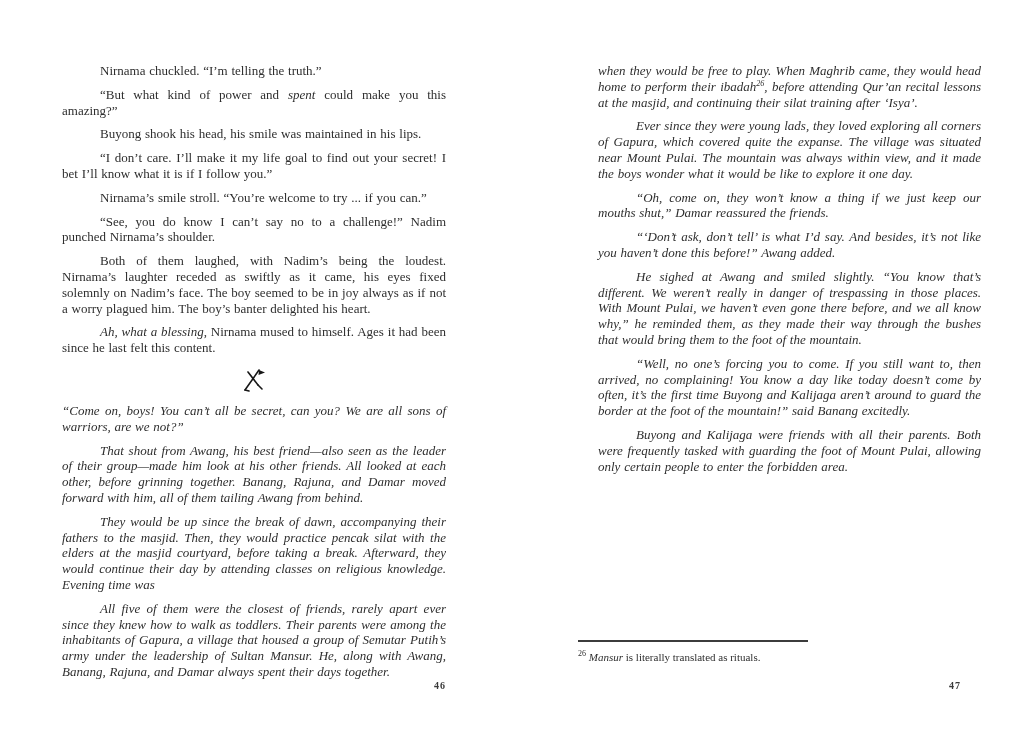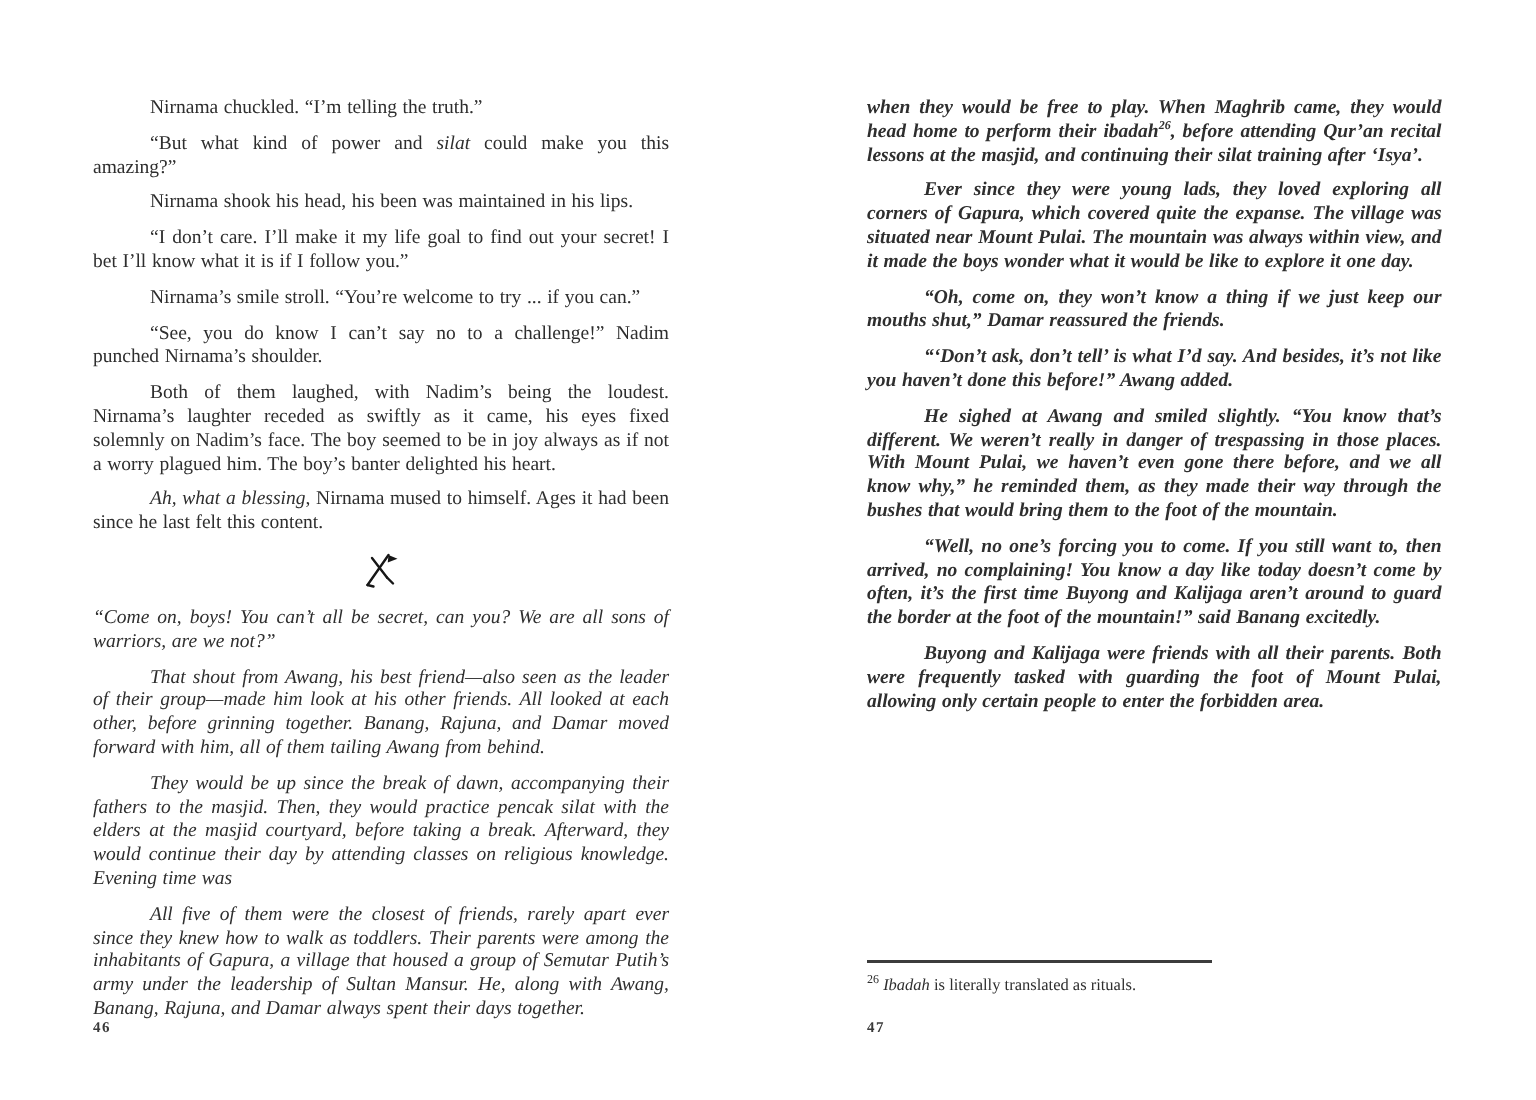"when they would be free" #right-col { font-weight: bold -> none; left: 578px -> 598px }
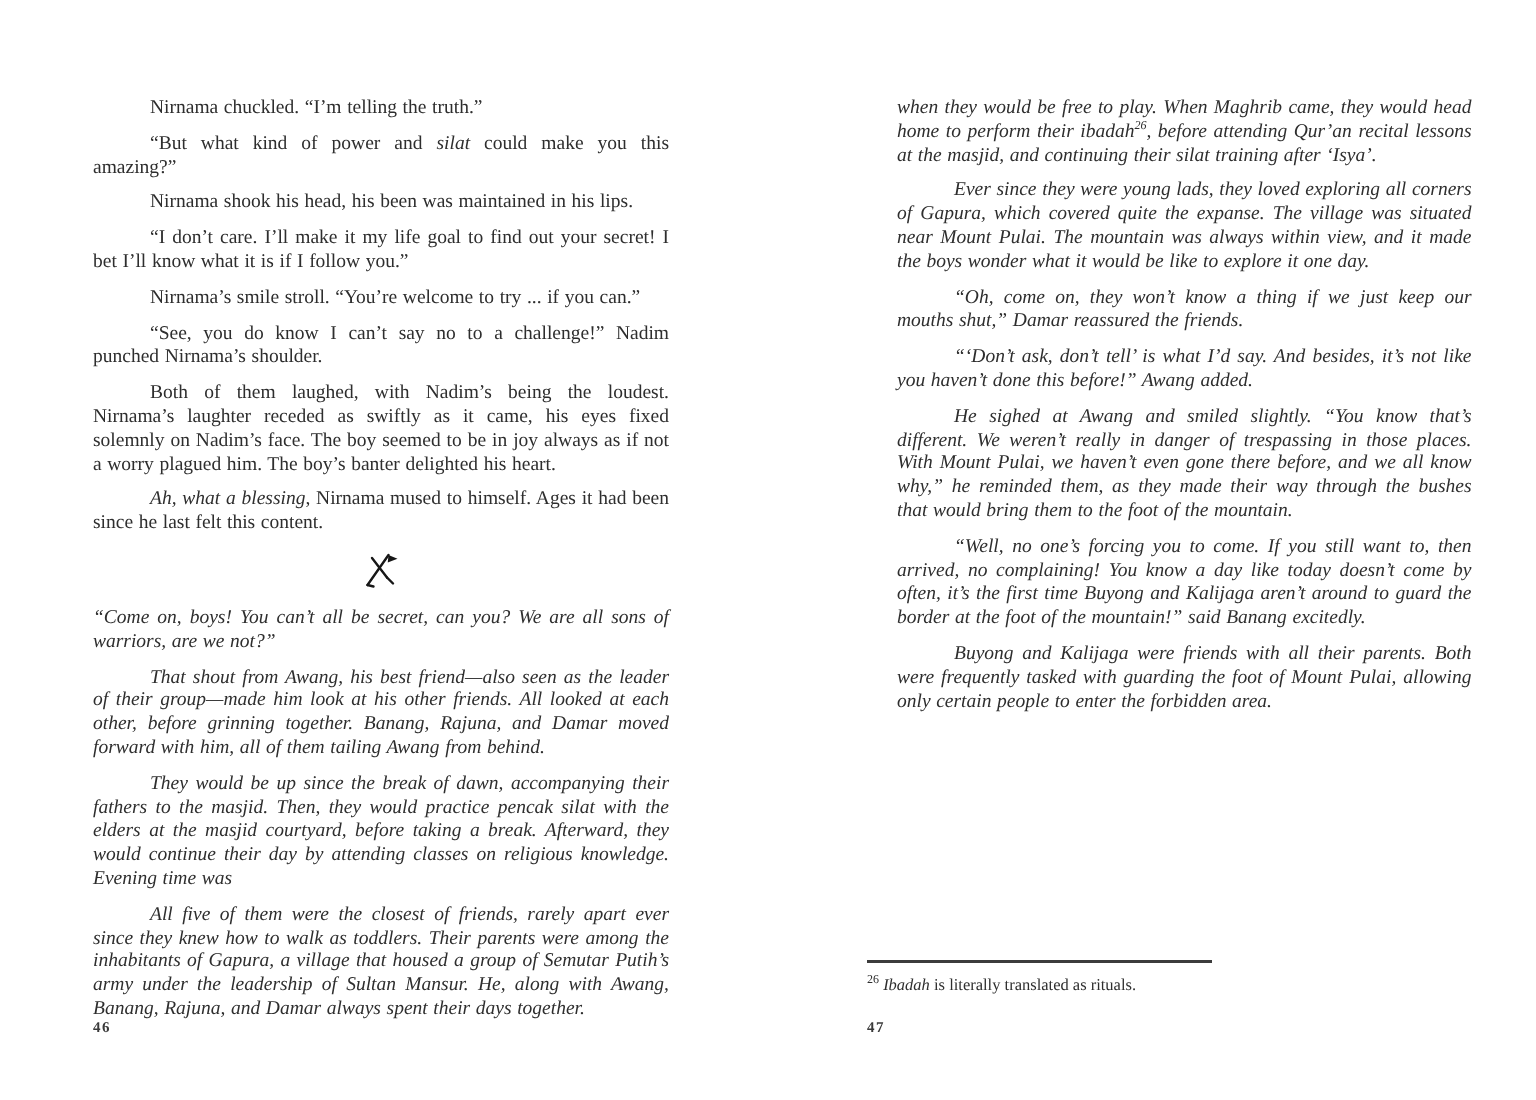"silat" i { text: silat -> spent }
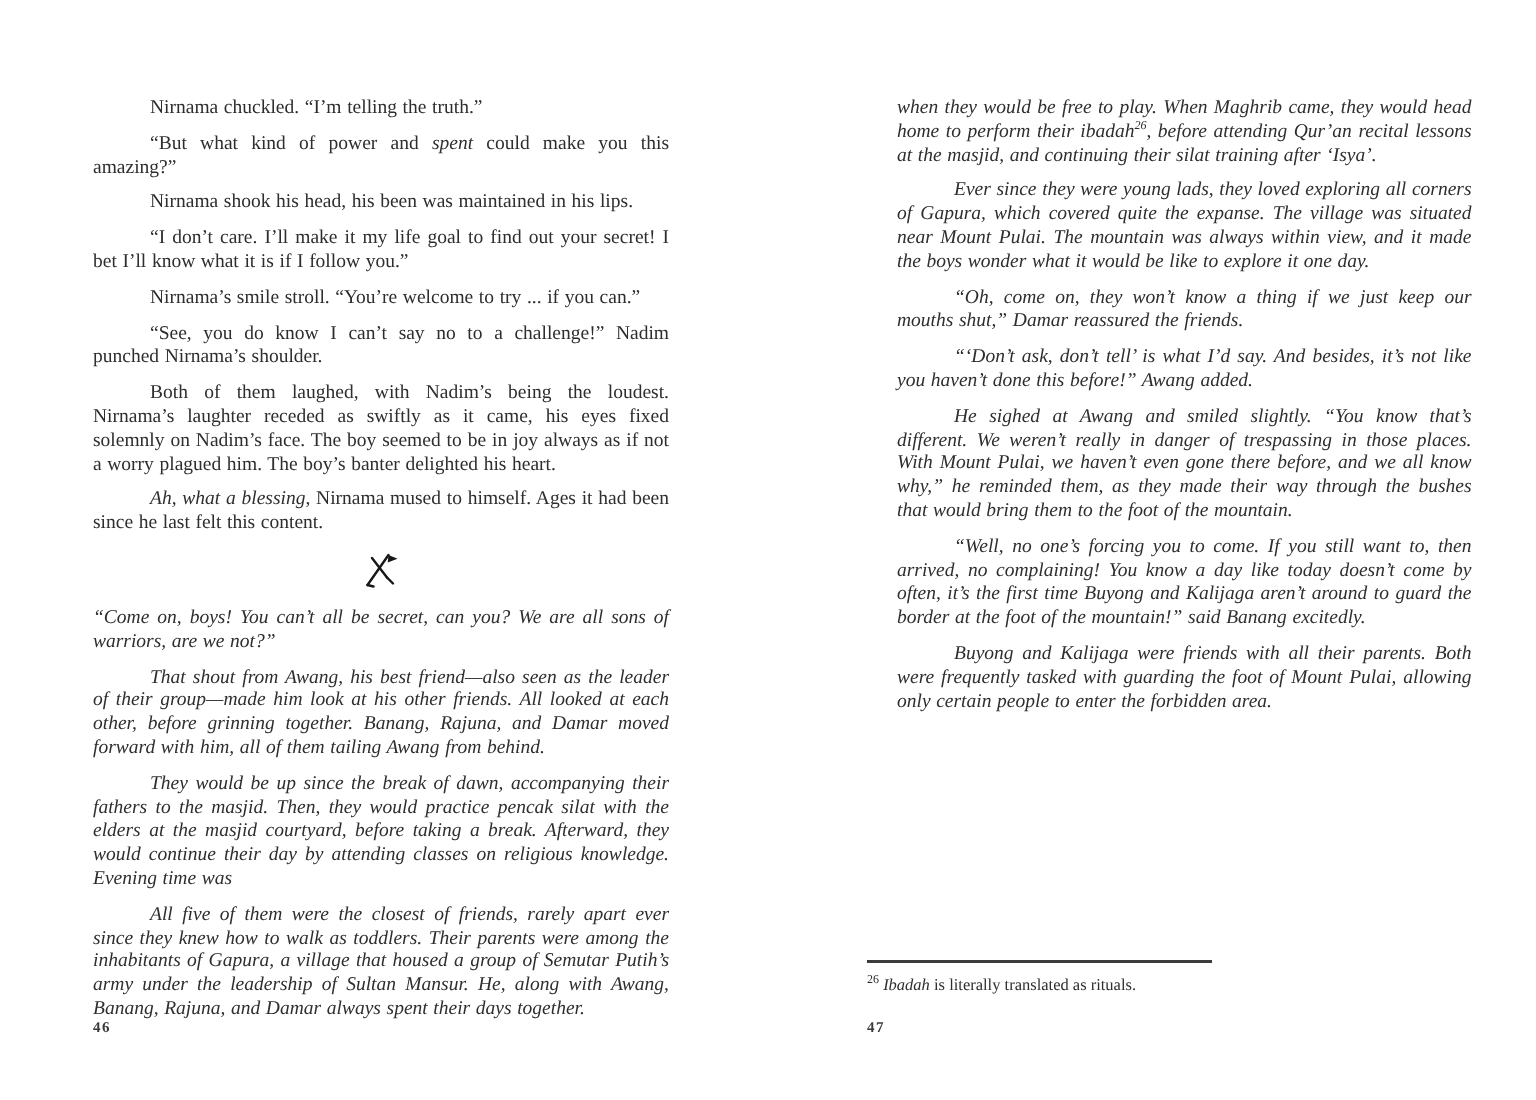"Nirnama shook his head, his" p.para { text: Nirnama shook his head, his been -> Buyong shook his head, his smile }
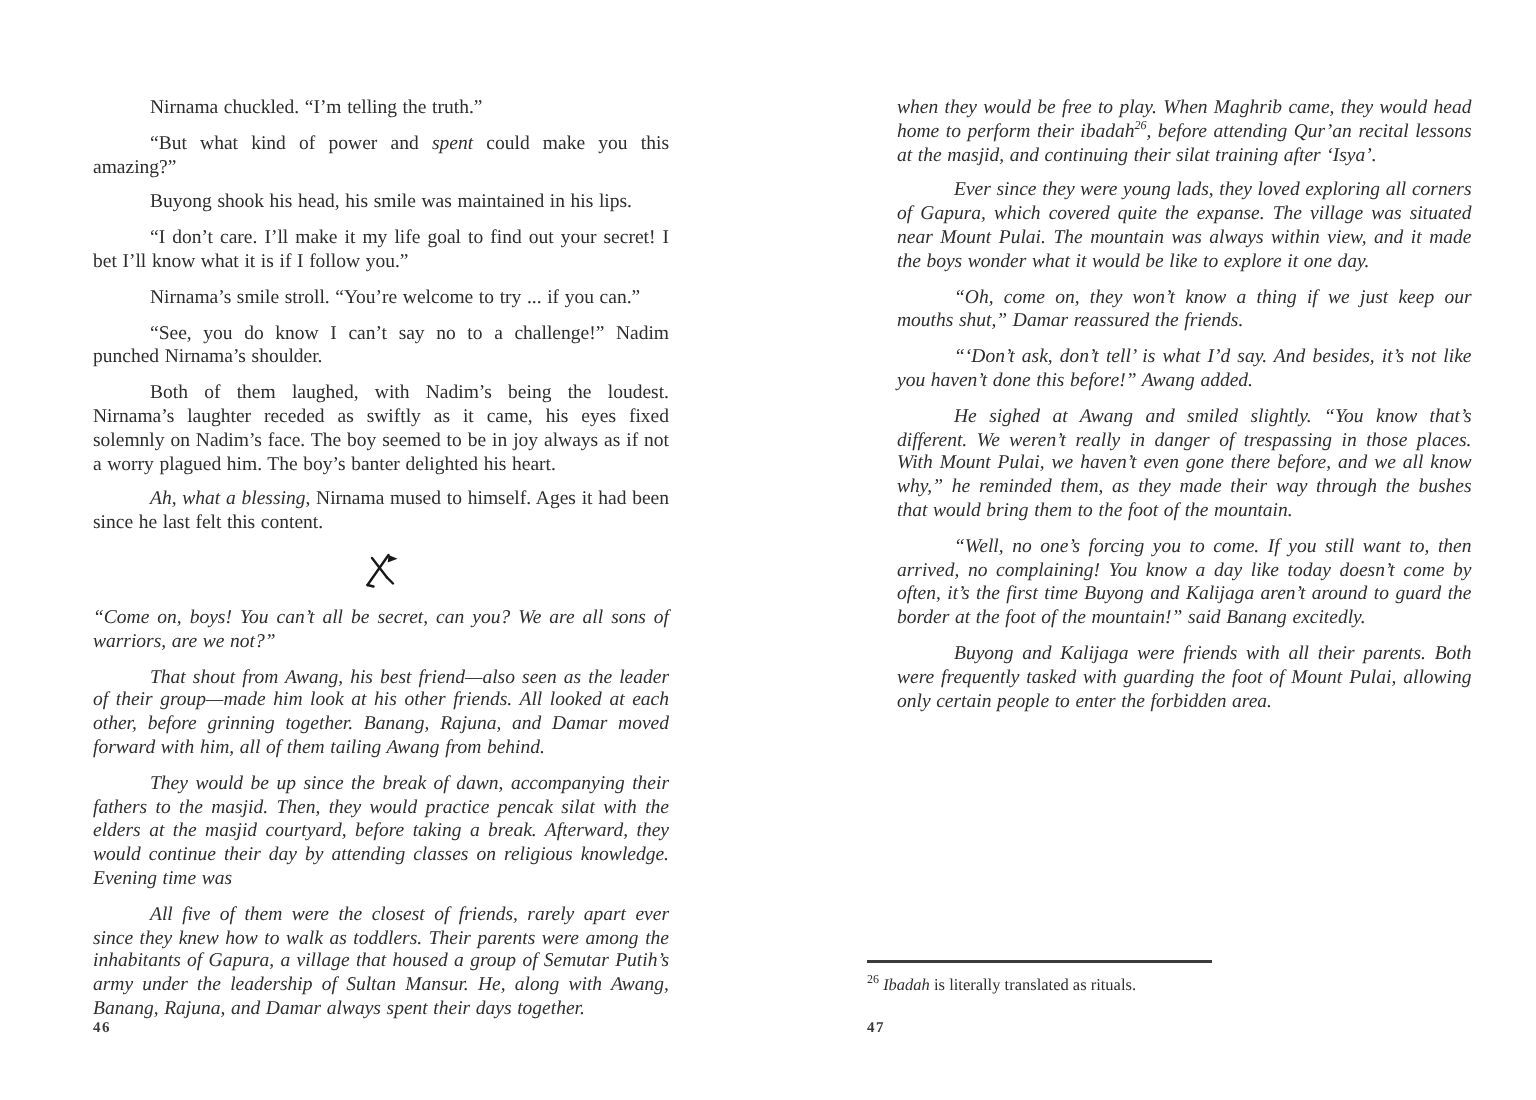"Ibadah" i { text: Ibadah -> Mansur }
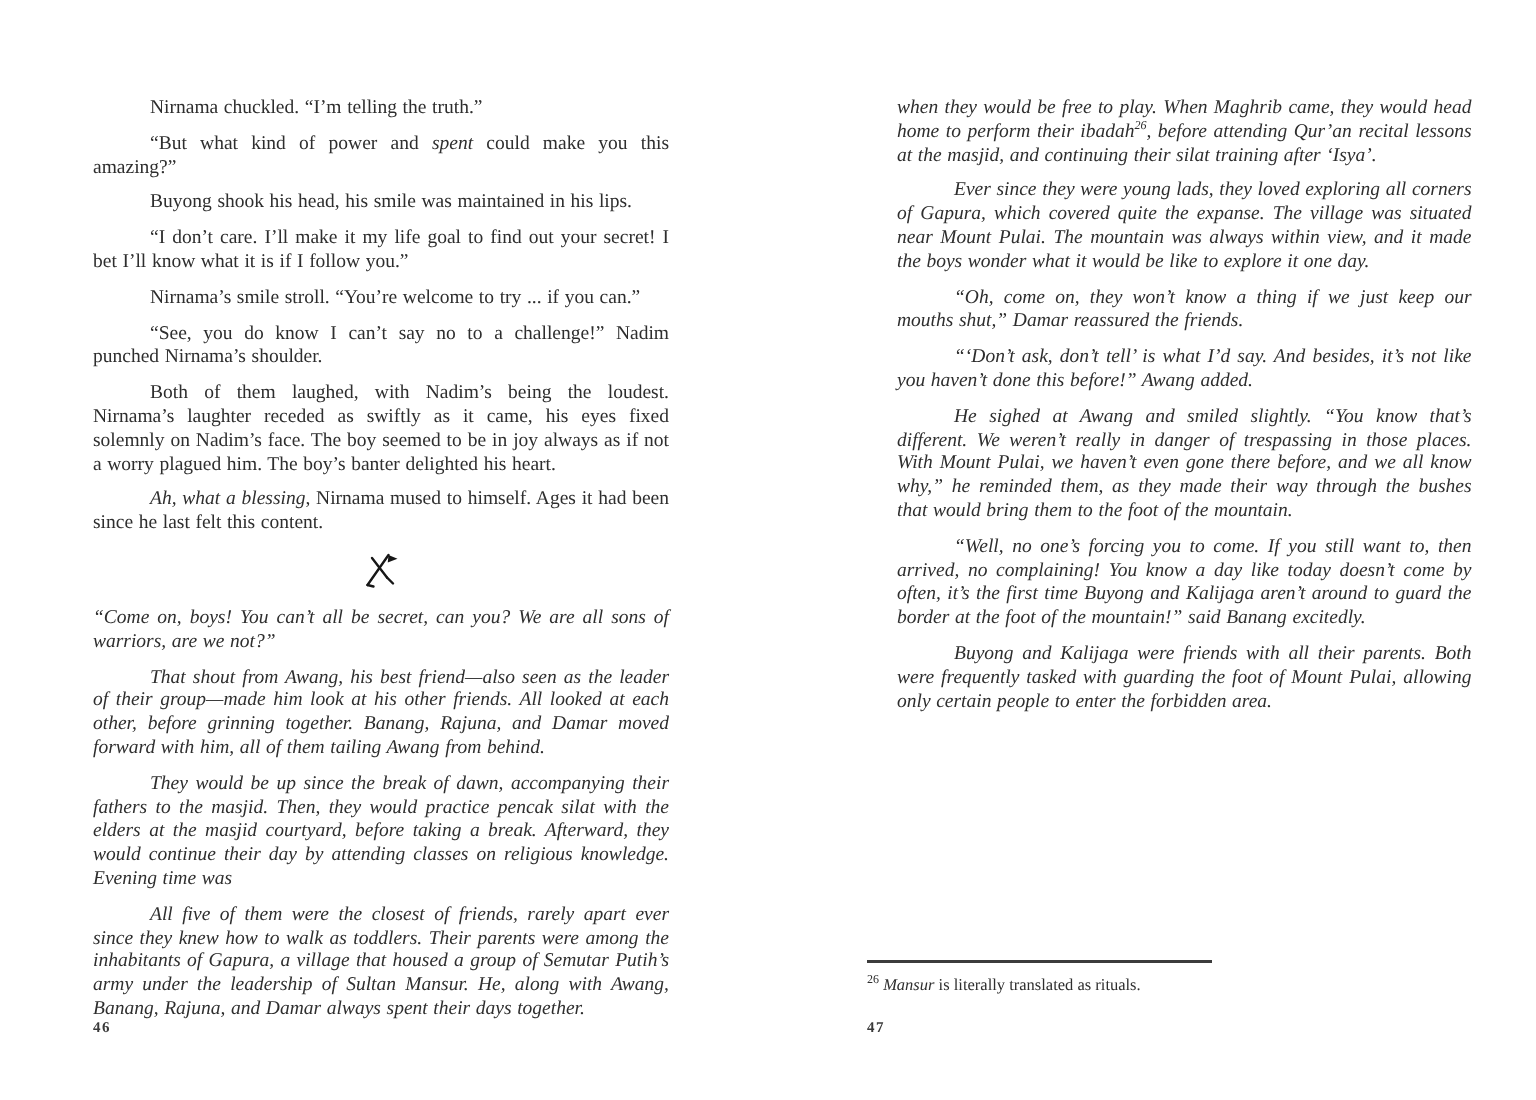"46" .page-number { text-align: left -> right }
